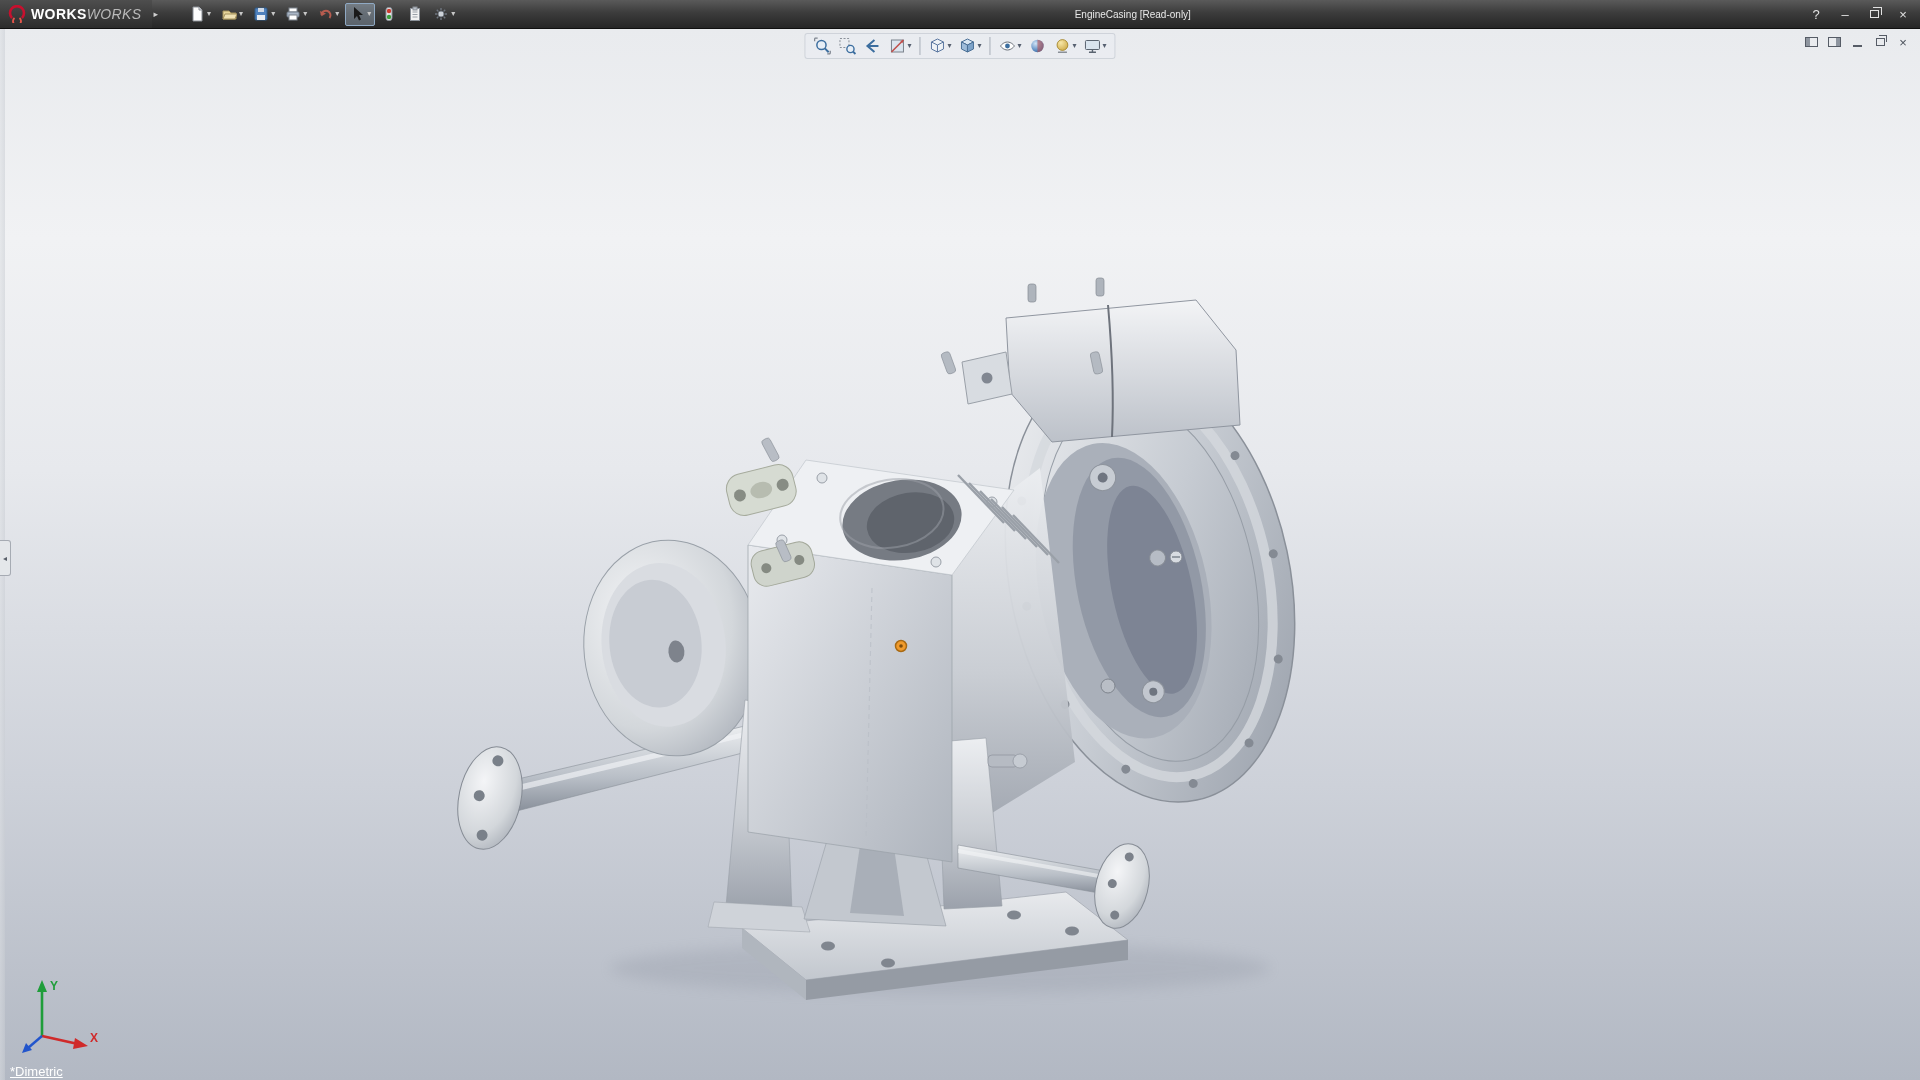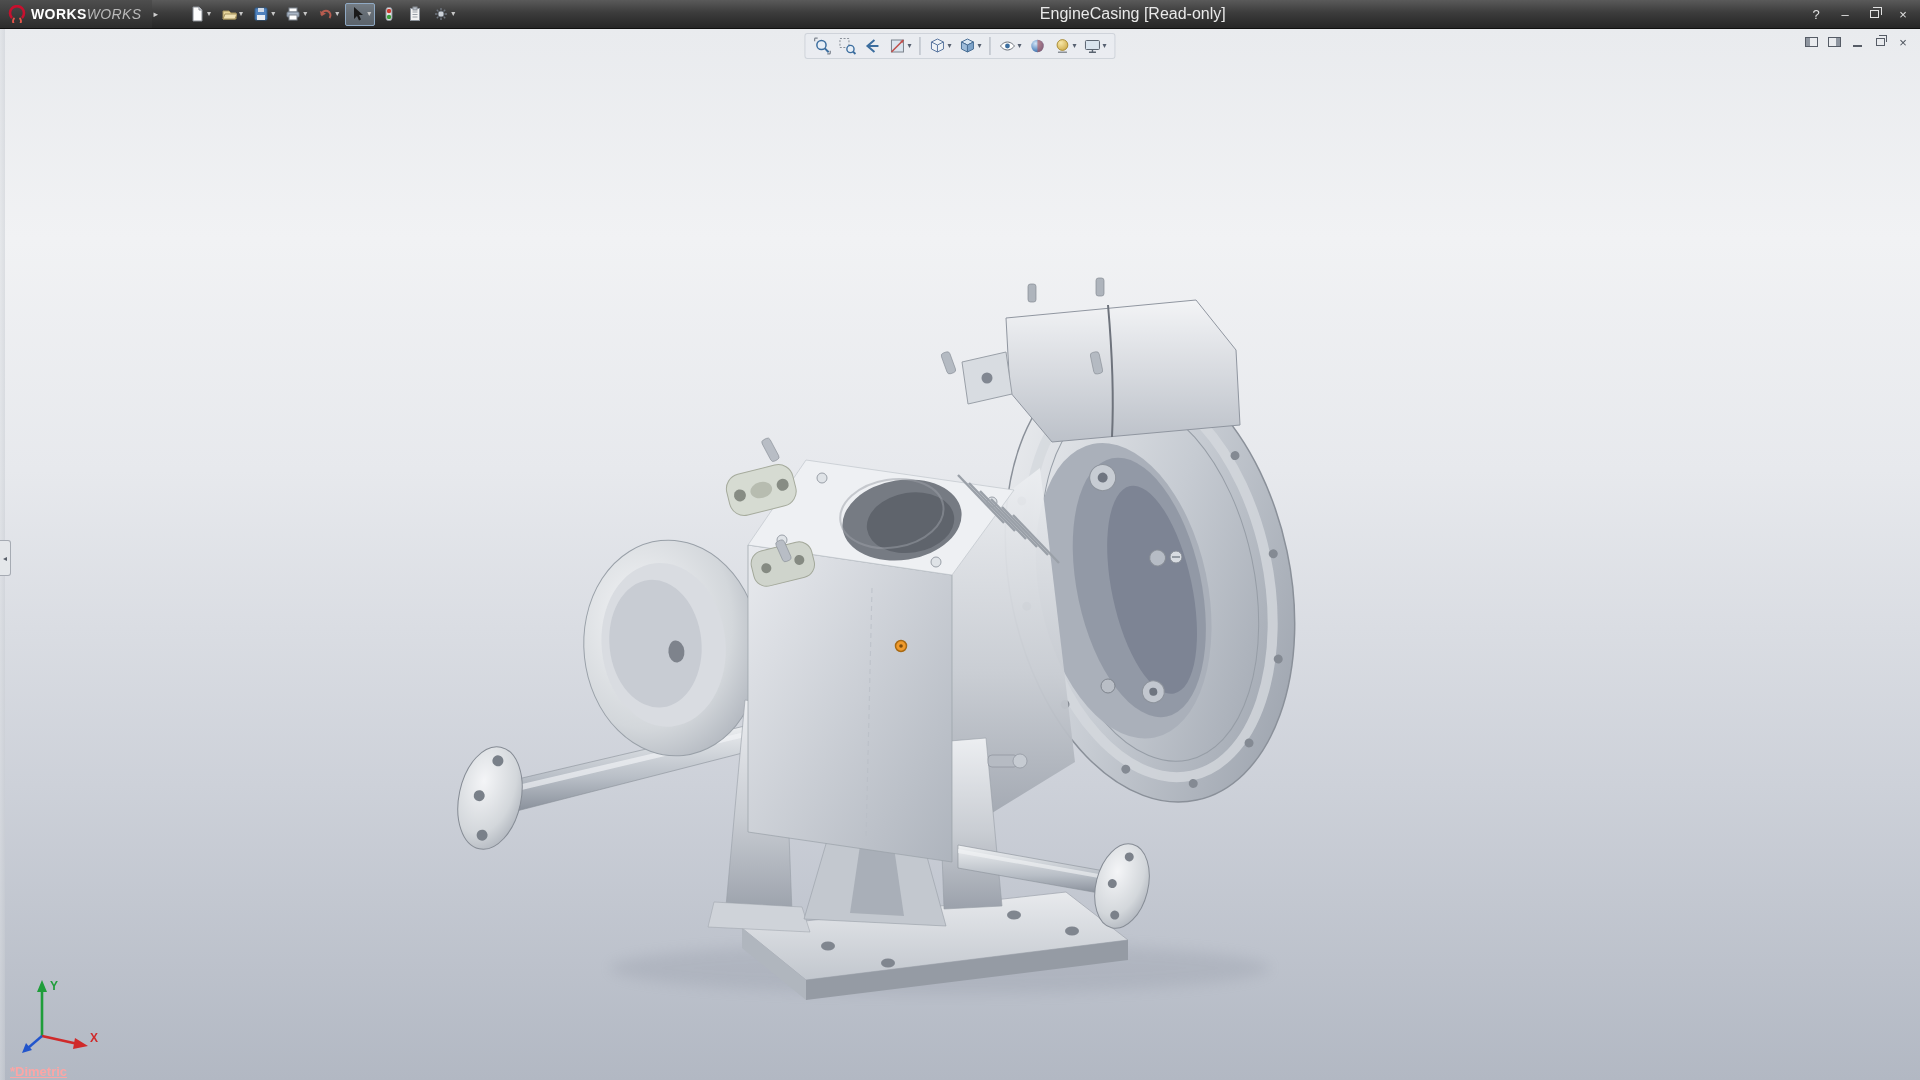"EngineCasing [Read-only]" .title-center { font-size: 16px -> 10px }
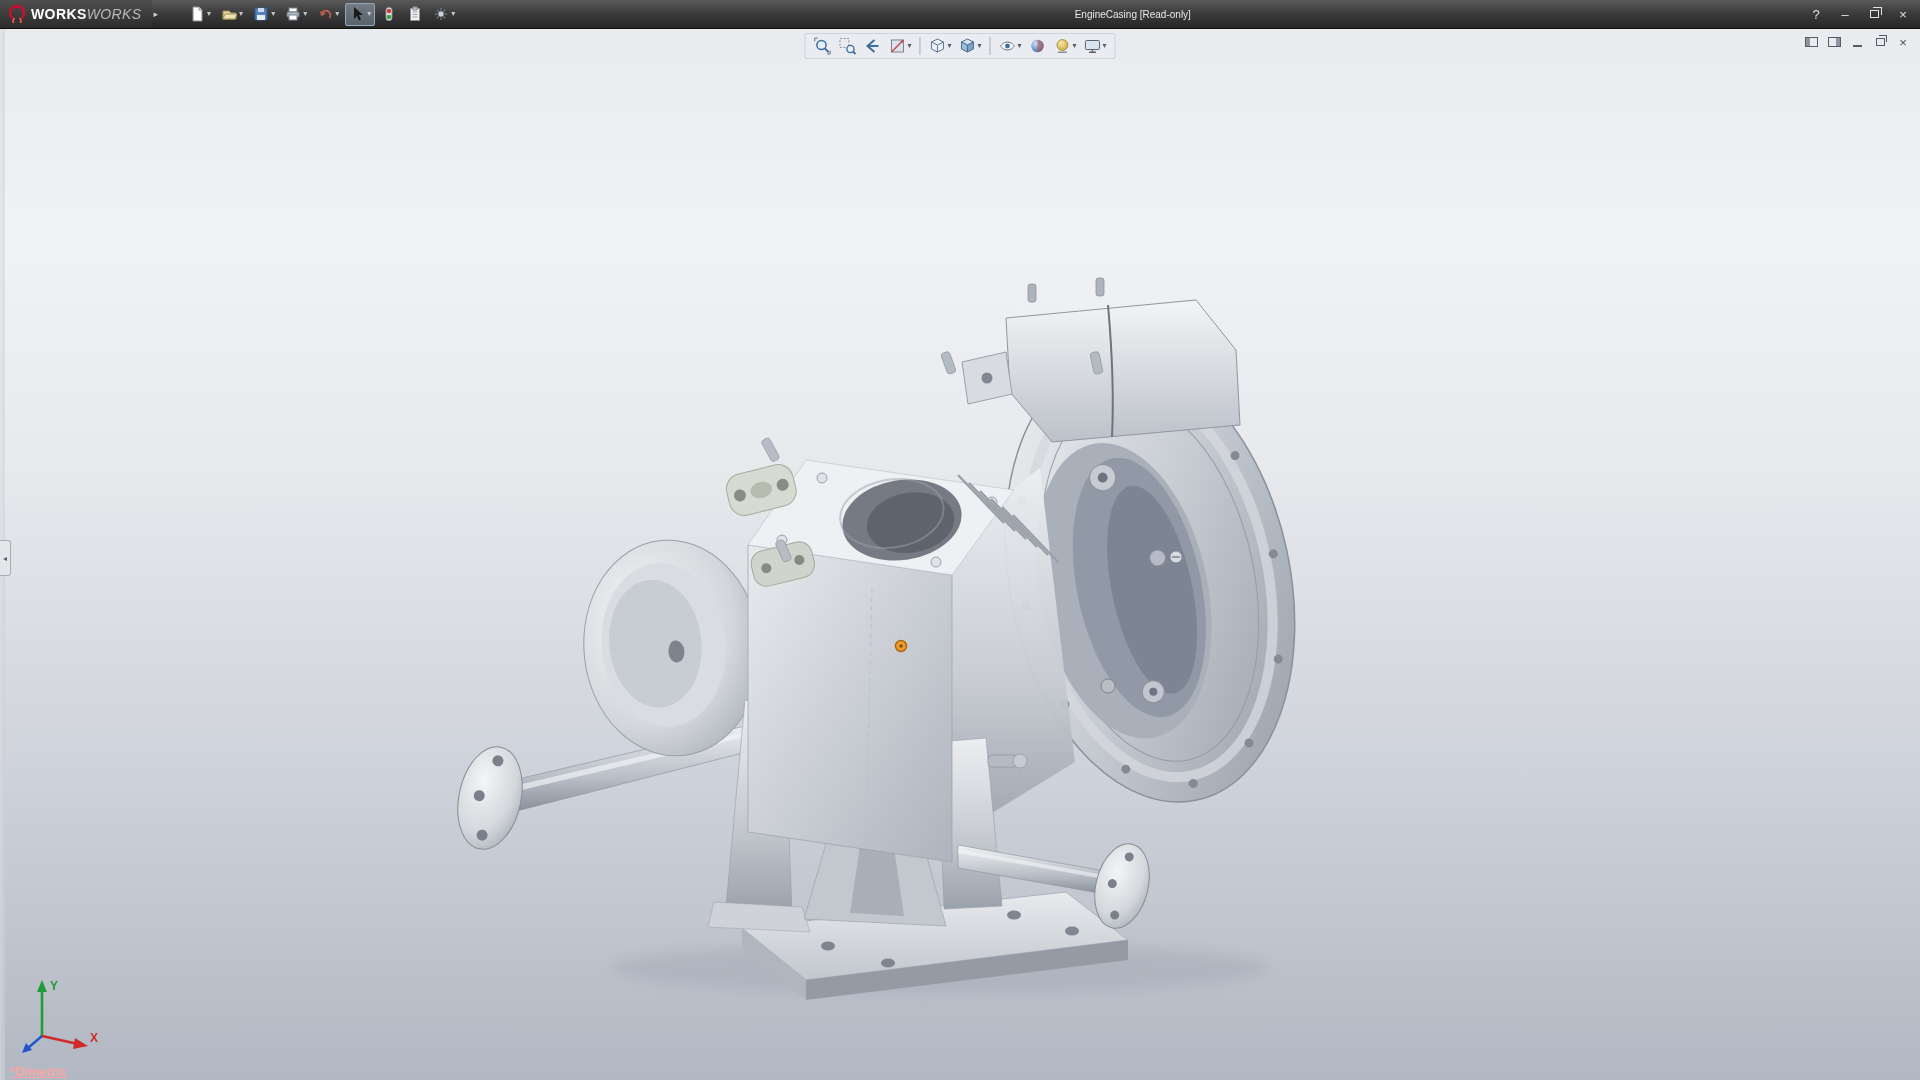"*Dimetric" .orientation-label { color: #fca5a5 -> #ffffff; font-weight: bold -> none }
